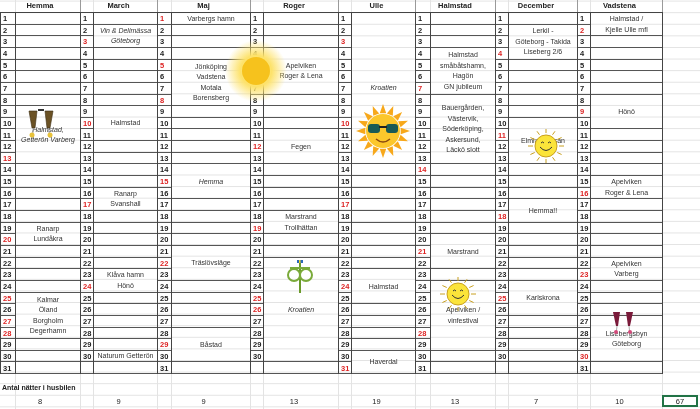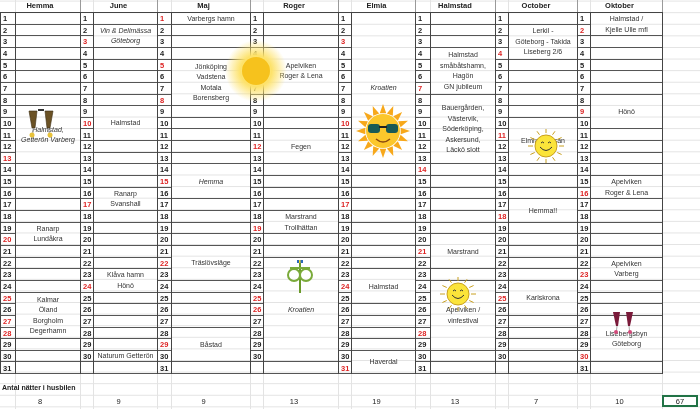"June" div.hdr { text: June -> March }
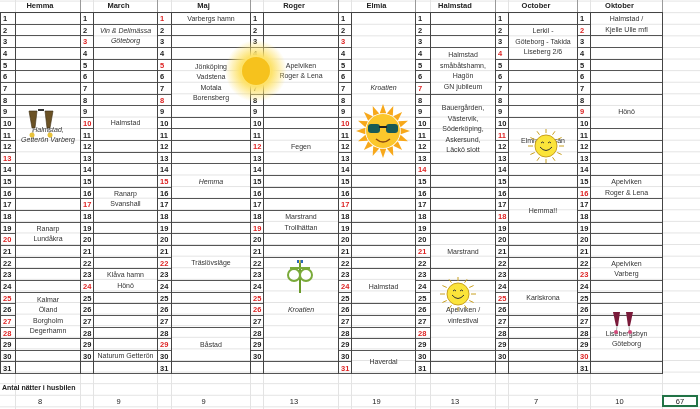"Elmia" div.hdr { text: Elmia -> Ulle }
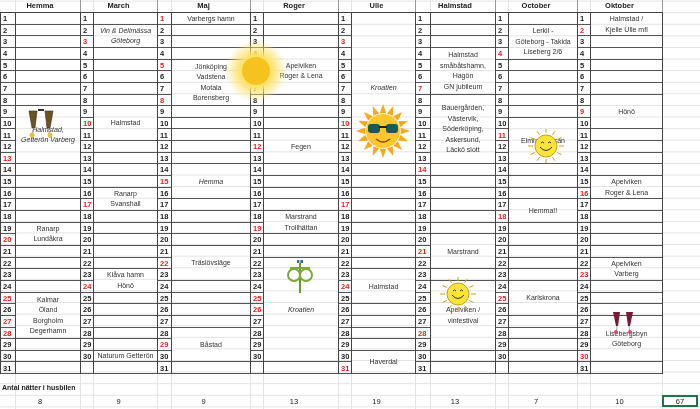"October" div.hdr { text: October -> December }
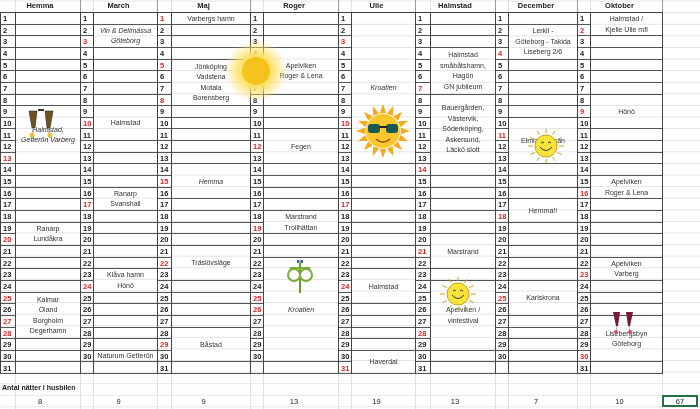"Oktober" div.hdr { text: Oktober -> Vadstena }
